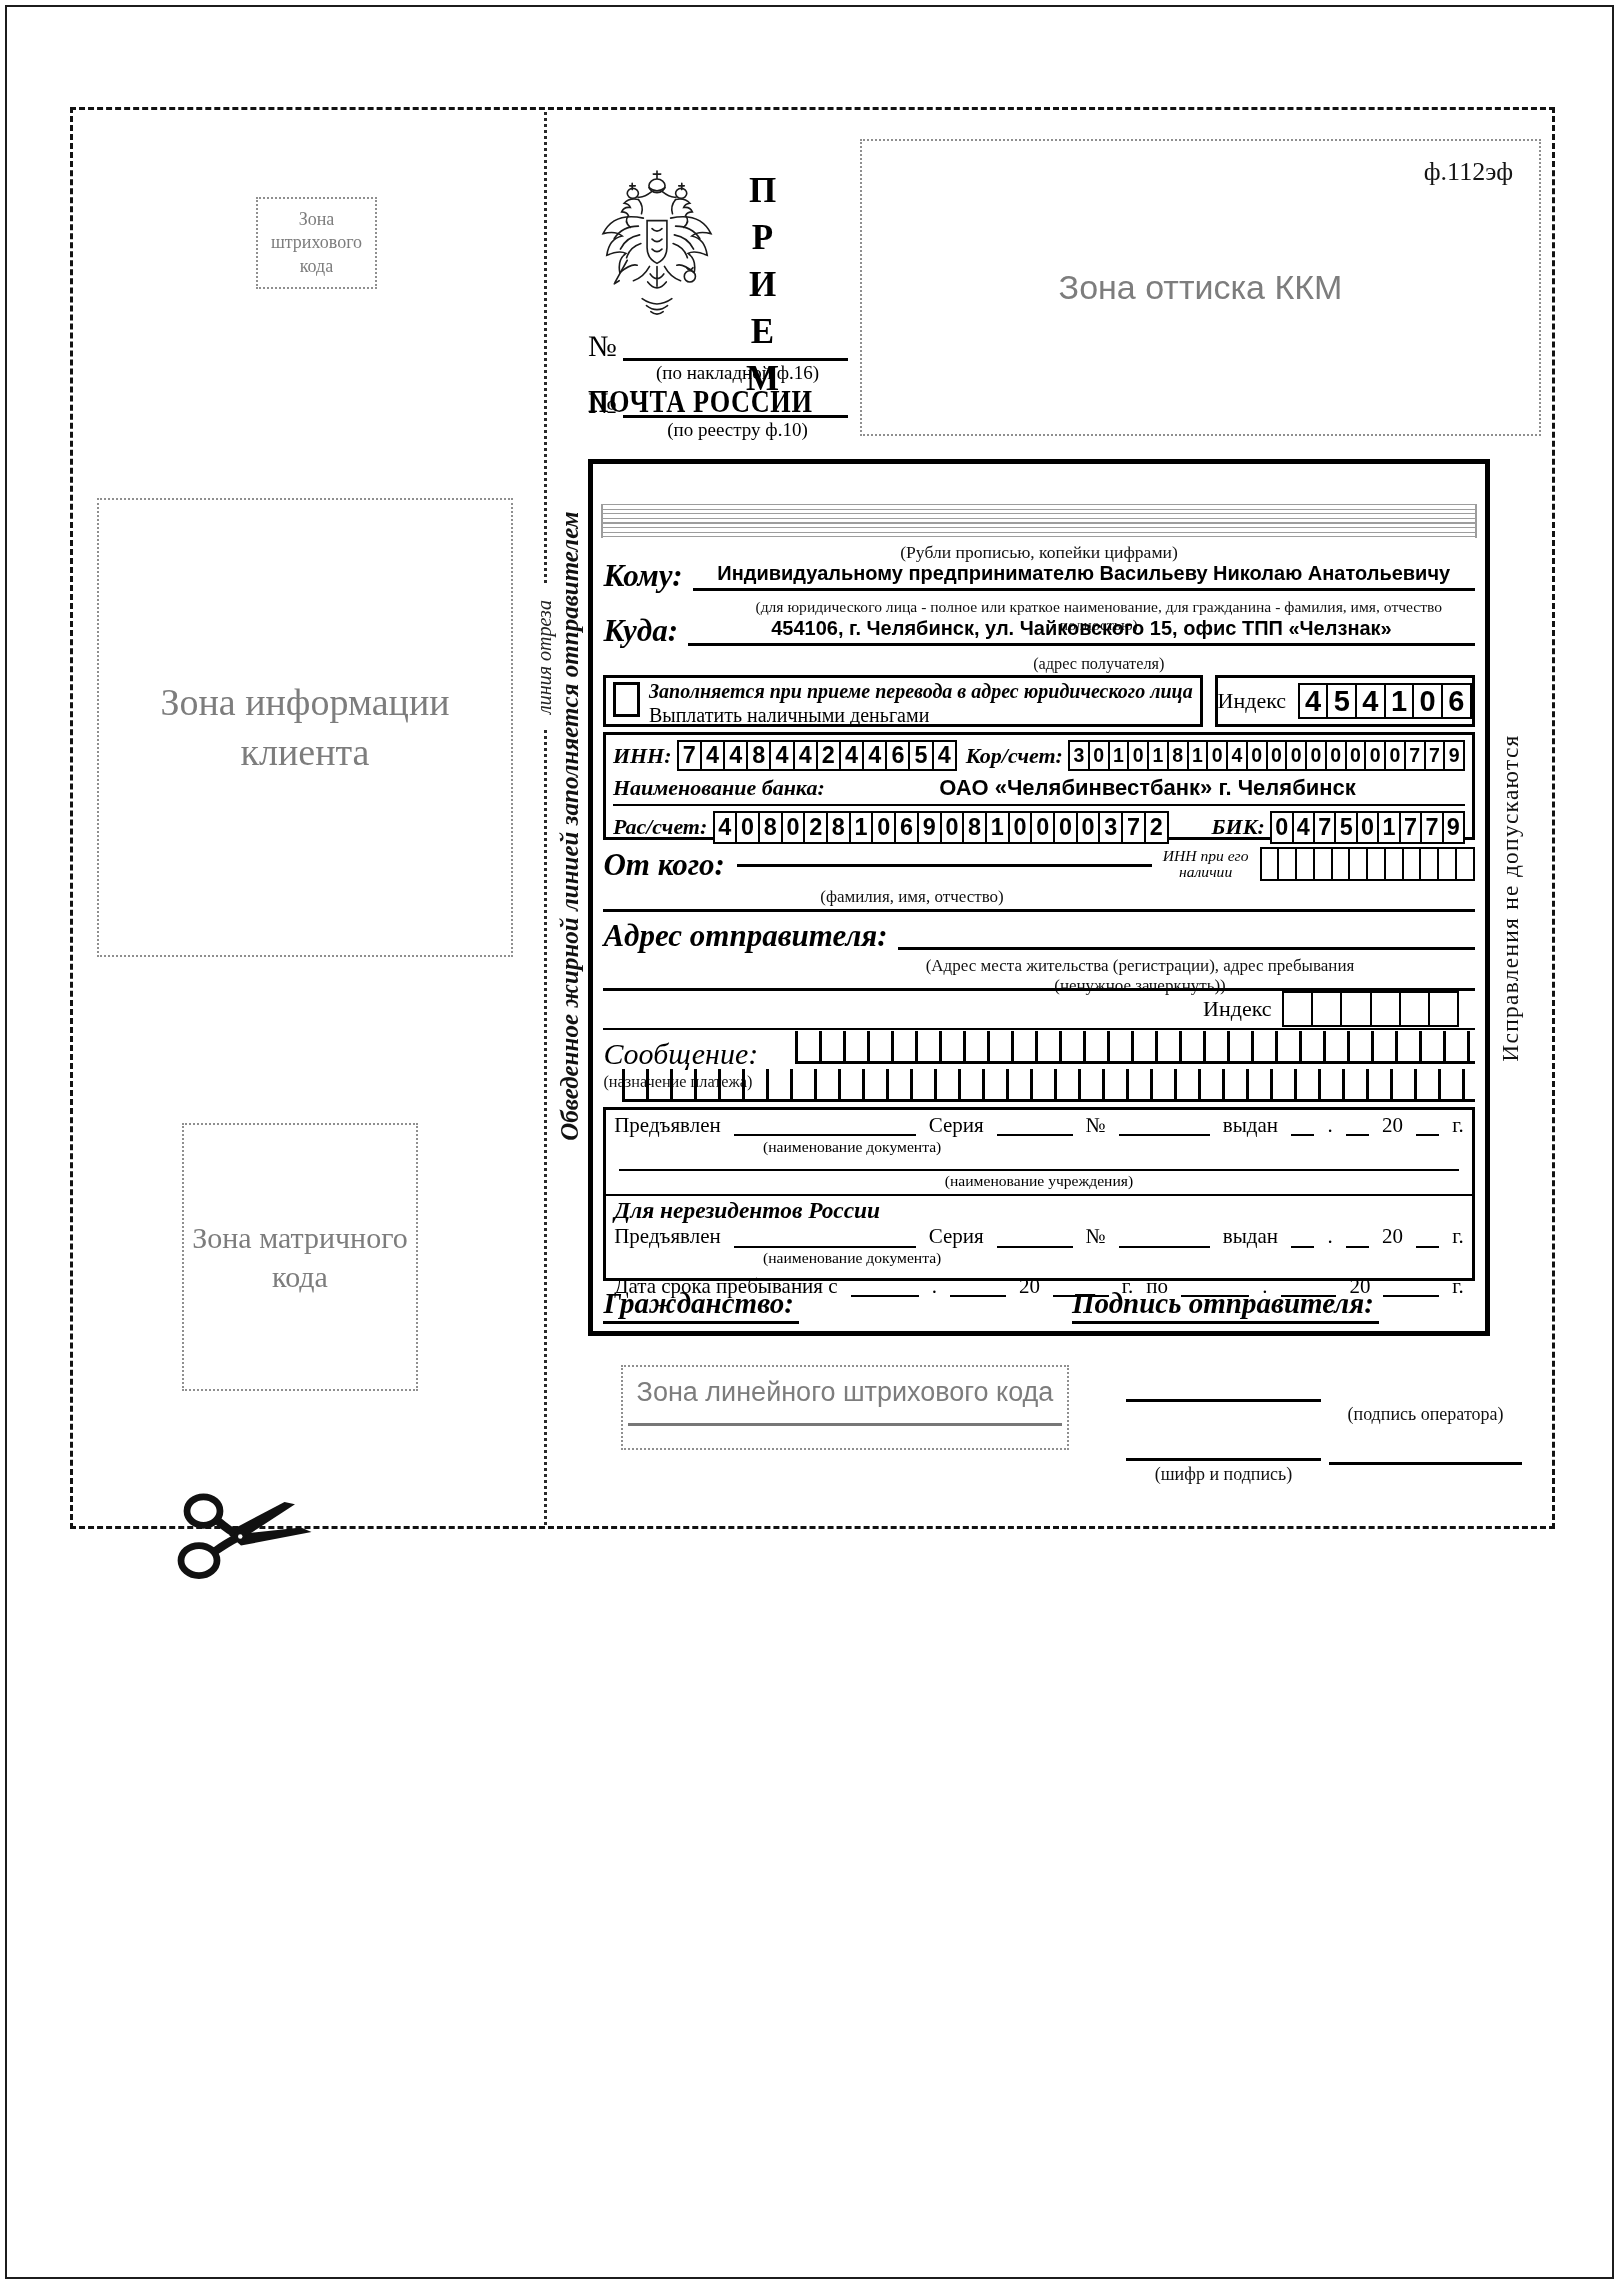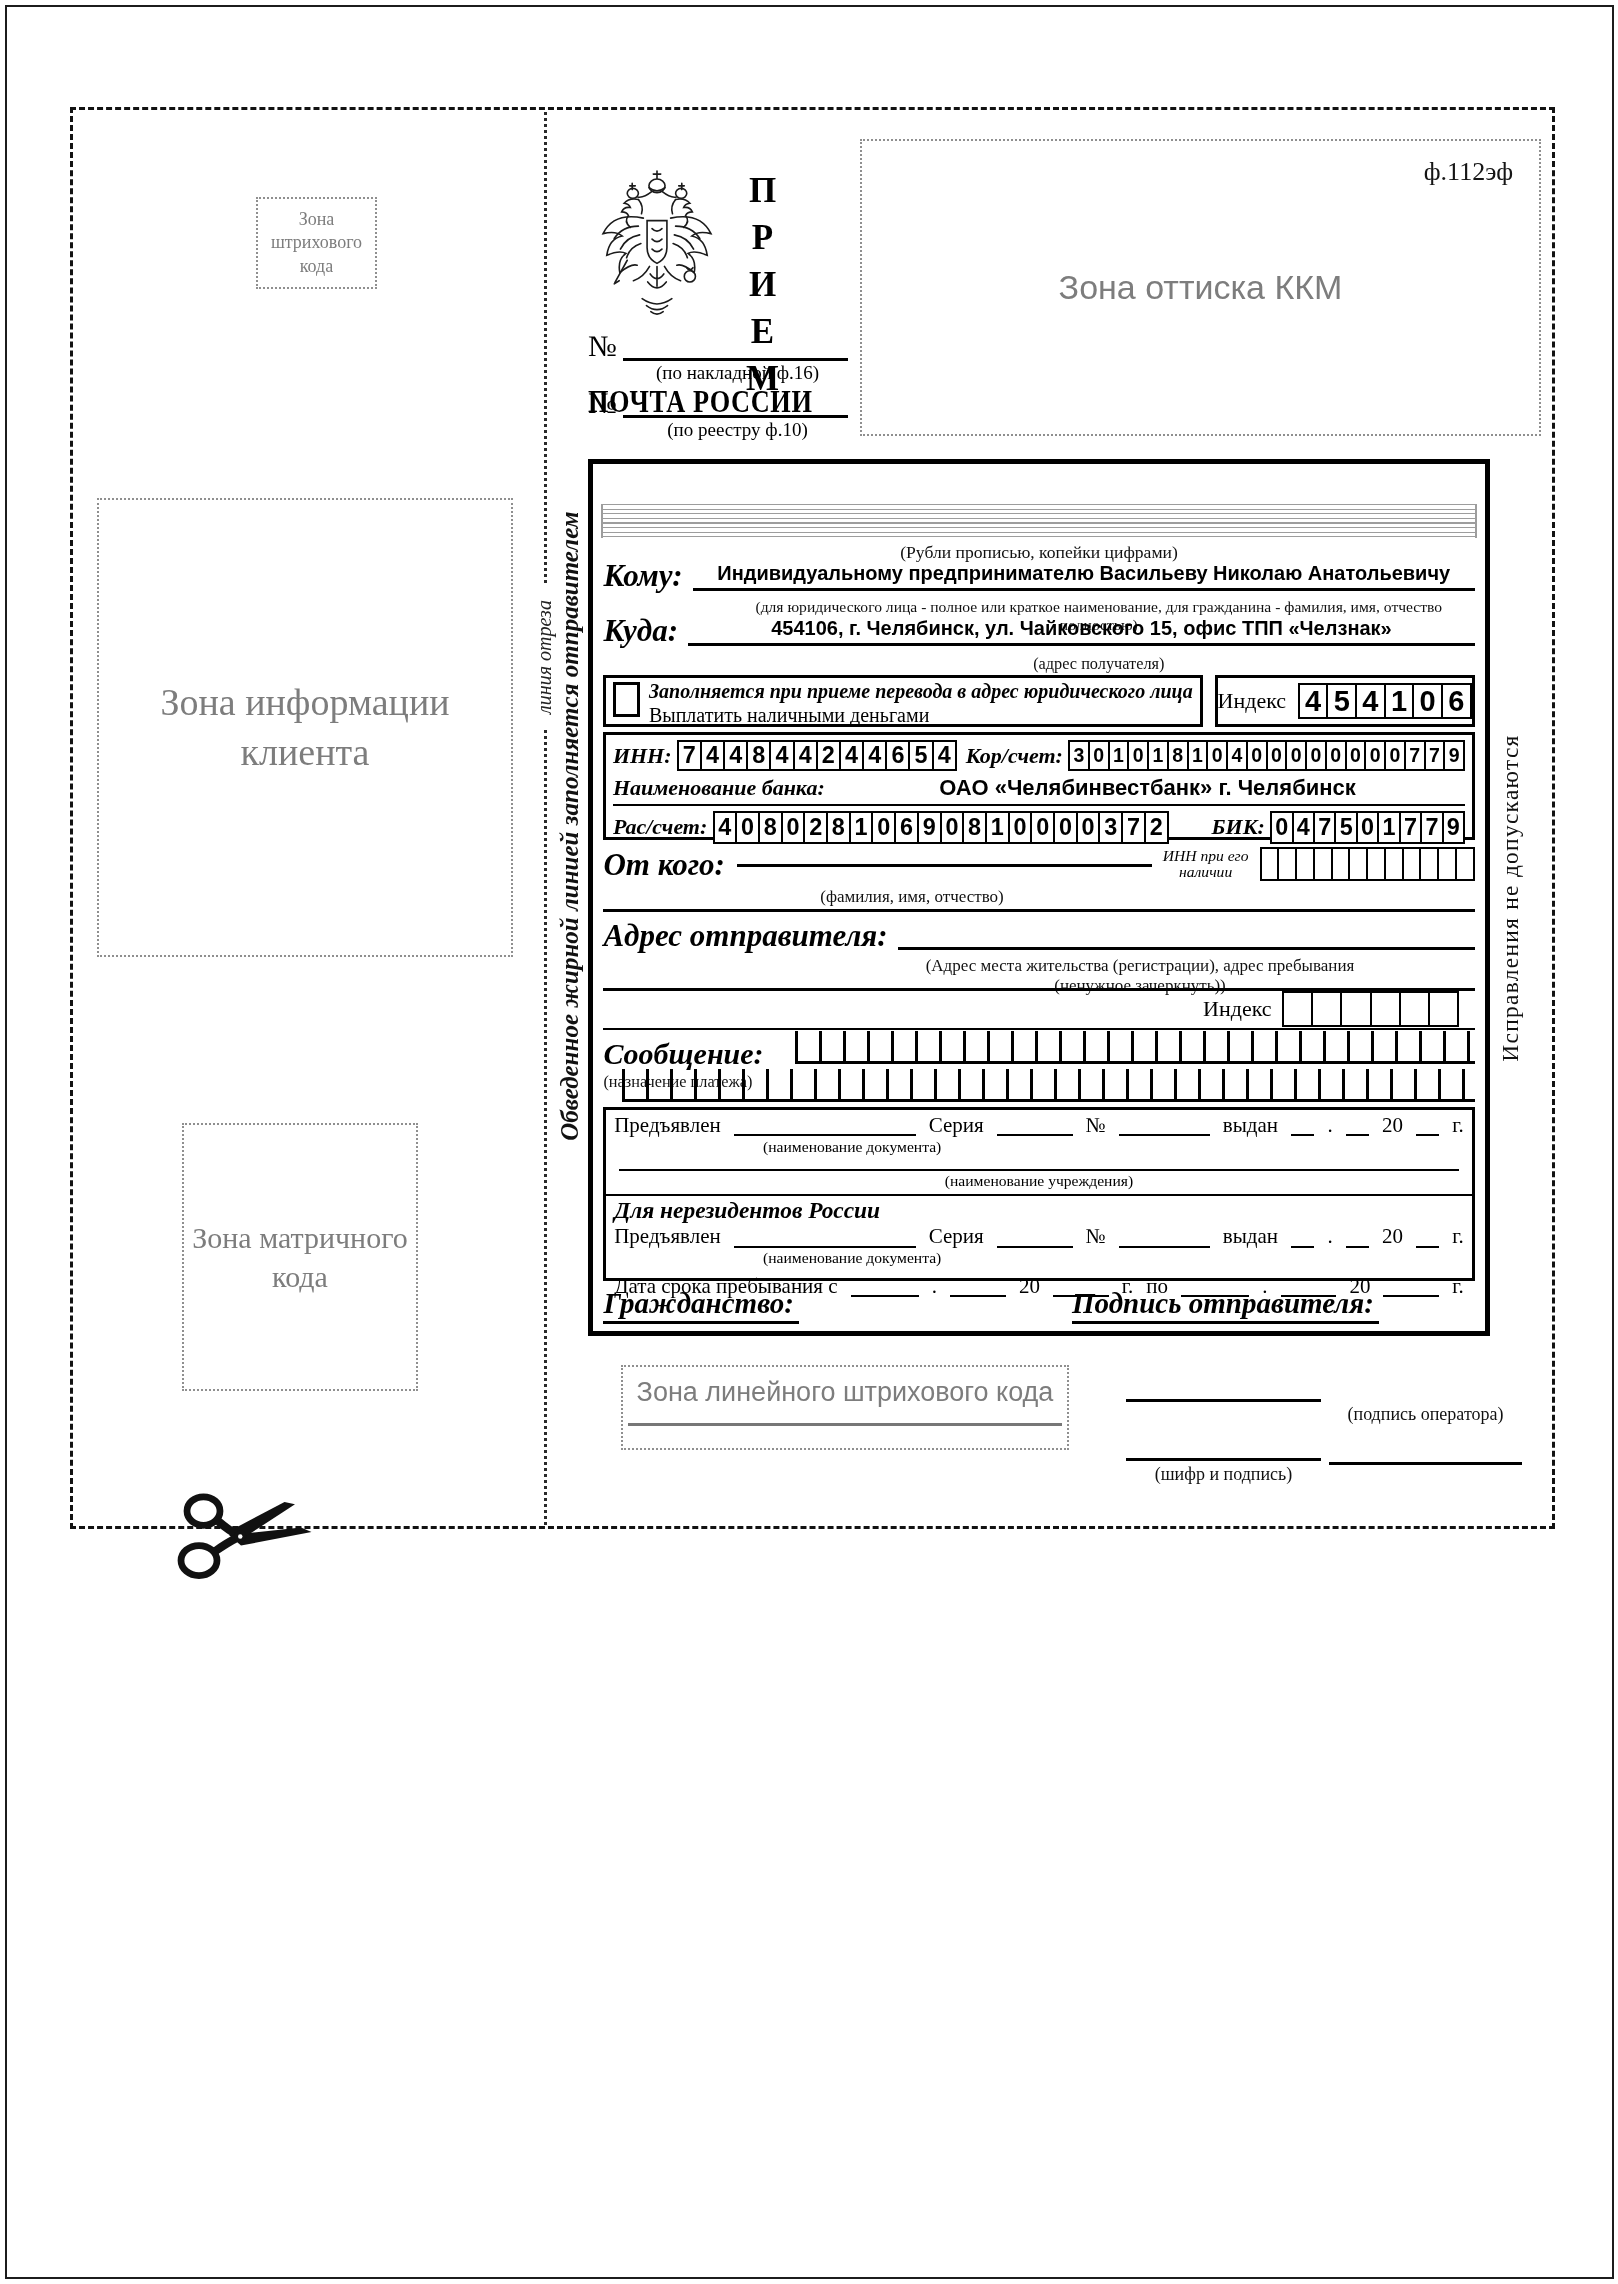"Сообщение:" .f-msg-label { font-weight: bold -> normal }
